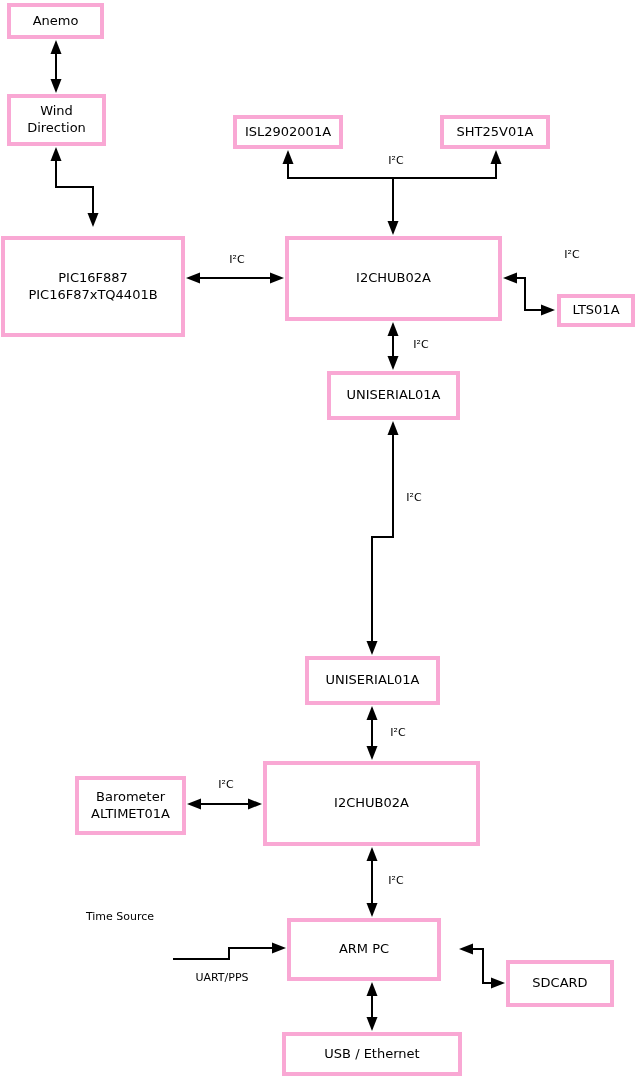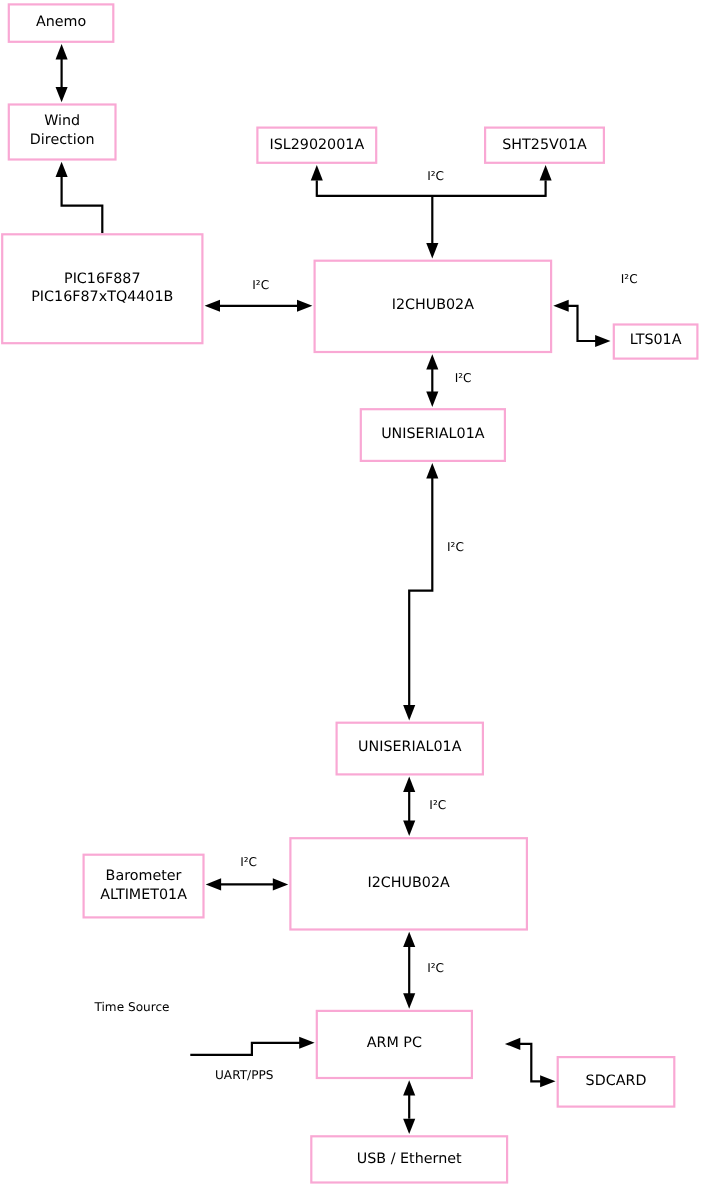"Anemo" .node { border: 2px solid #f9a8d4 -> 4px solid #f9a8d4 }
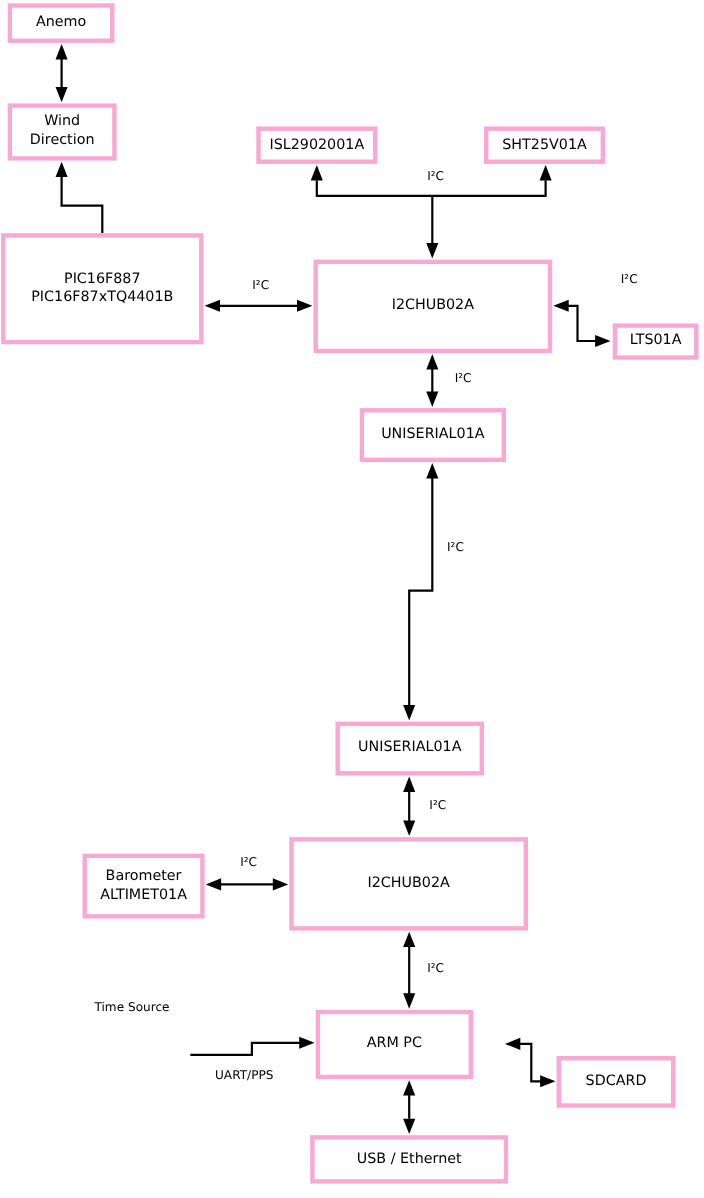"PIC16F887" div.node { top: 212px -> 236px }
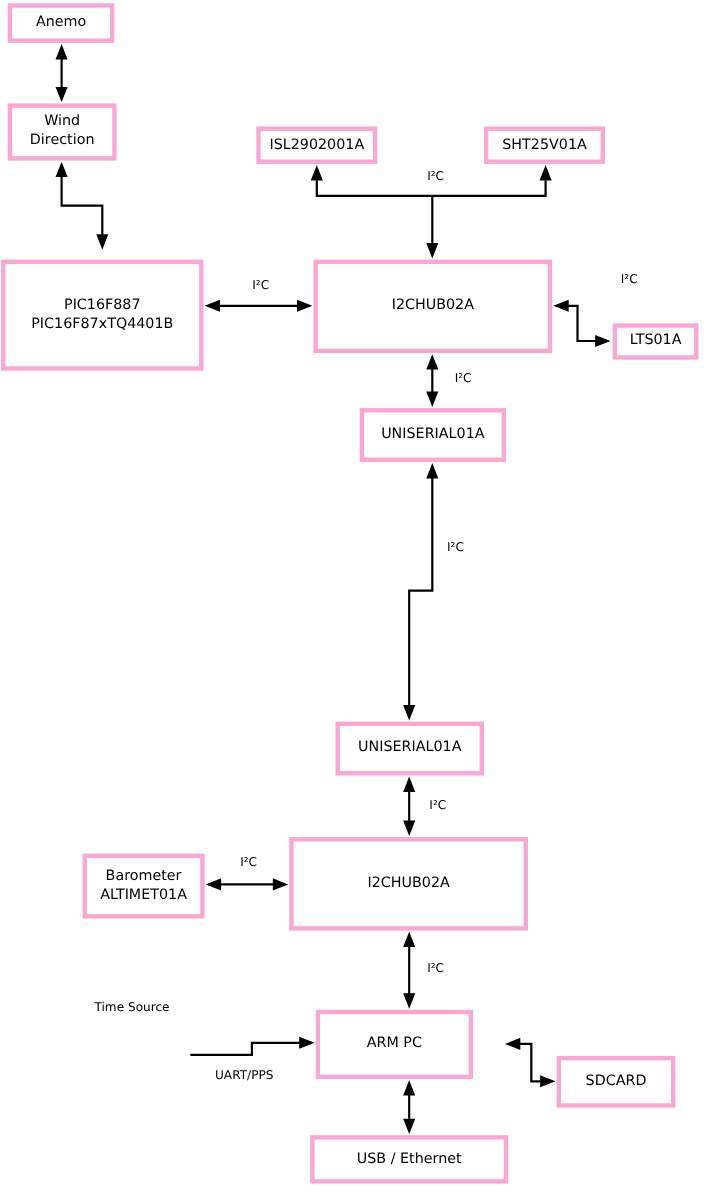"ARM PC" div.node { width: 143px -> 154px }
